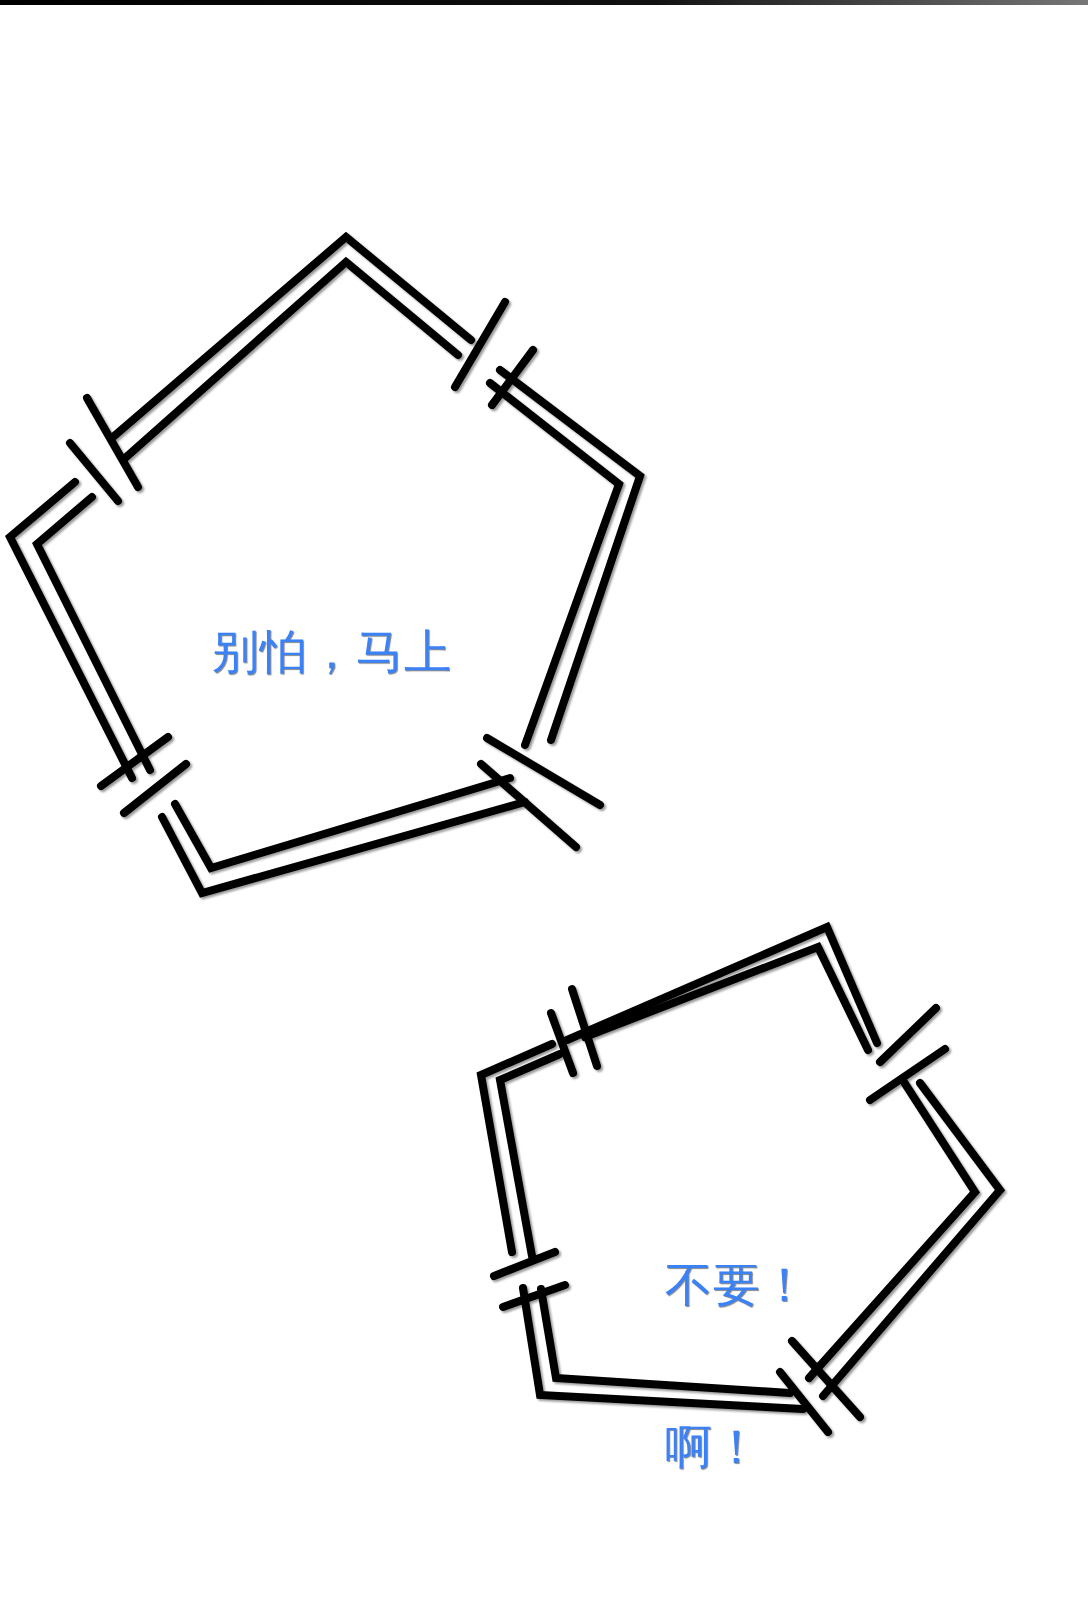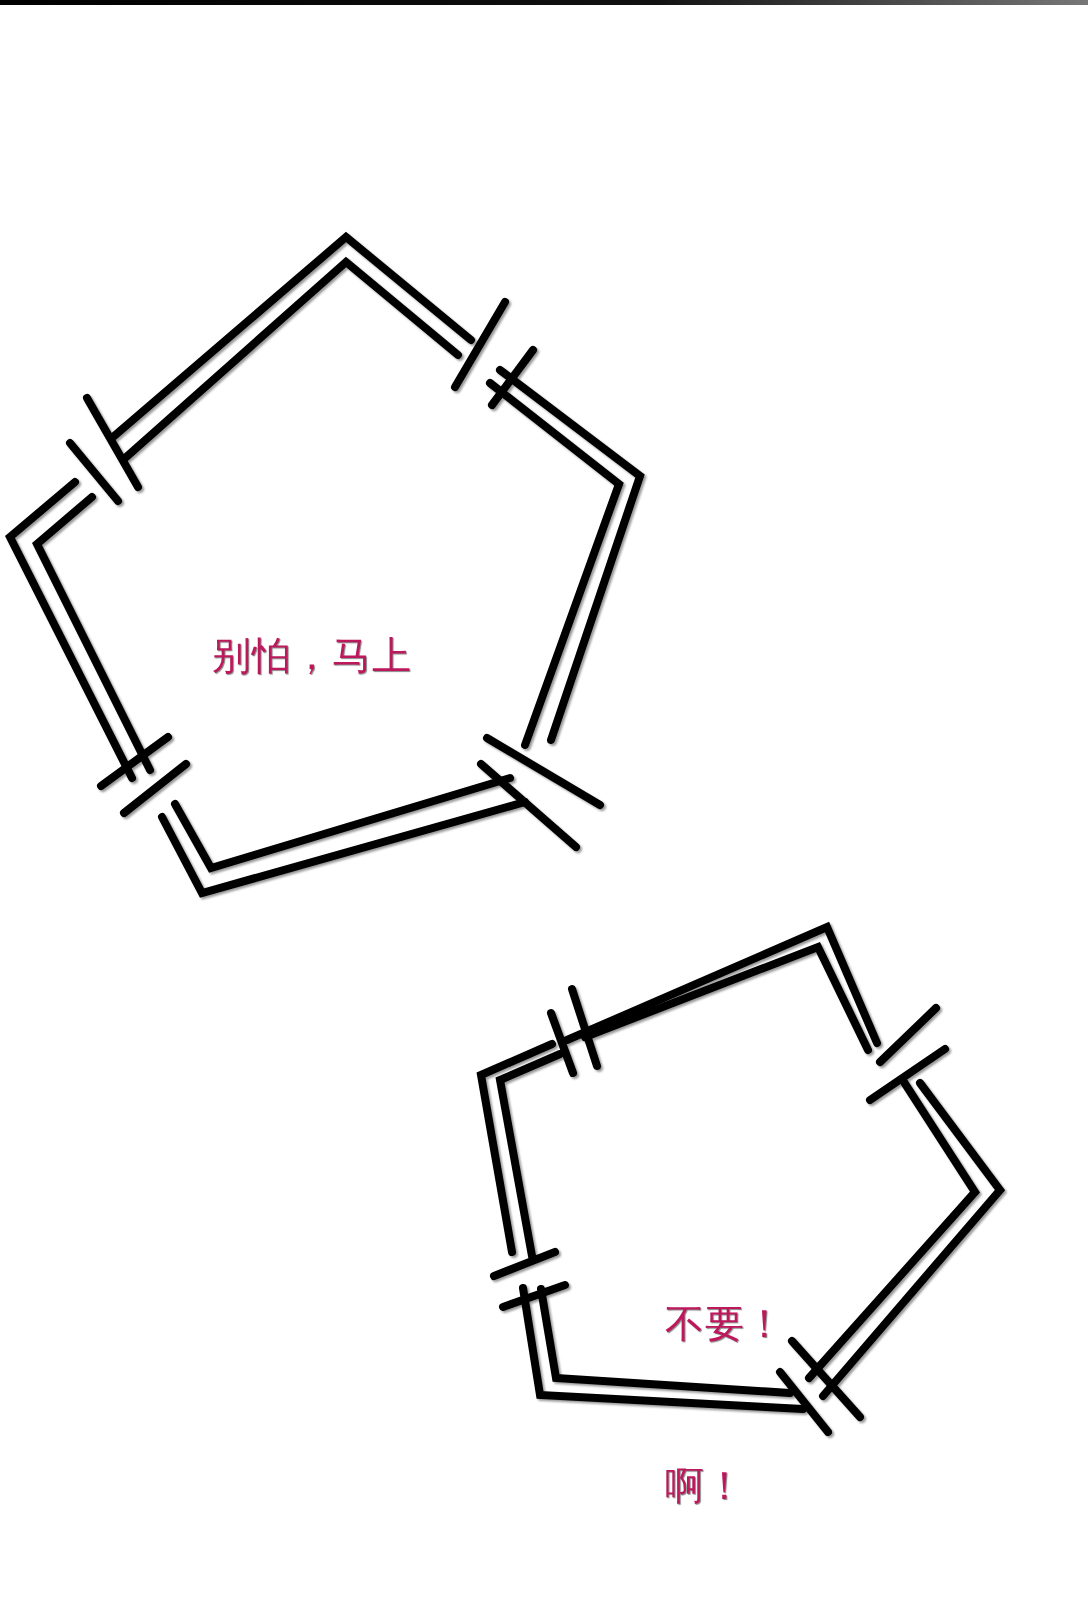"别怕，马上" .bubble-text { color: #be185d -> #3b82f6; font-family: Liberation Sans, sans-serif -> Liberation Mono, monospace; font-size: 39px -> 47px }
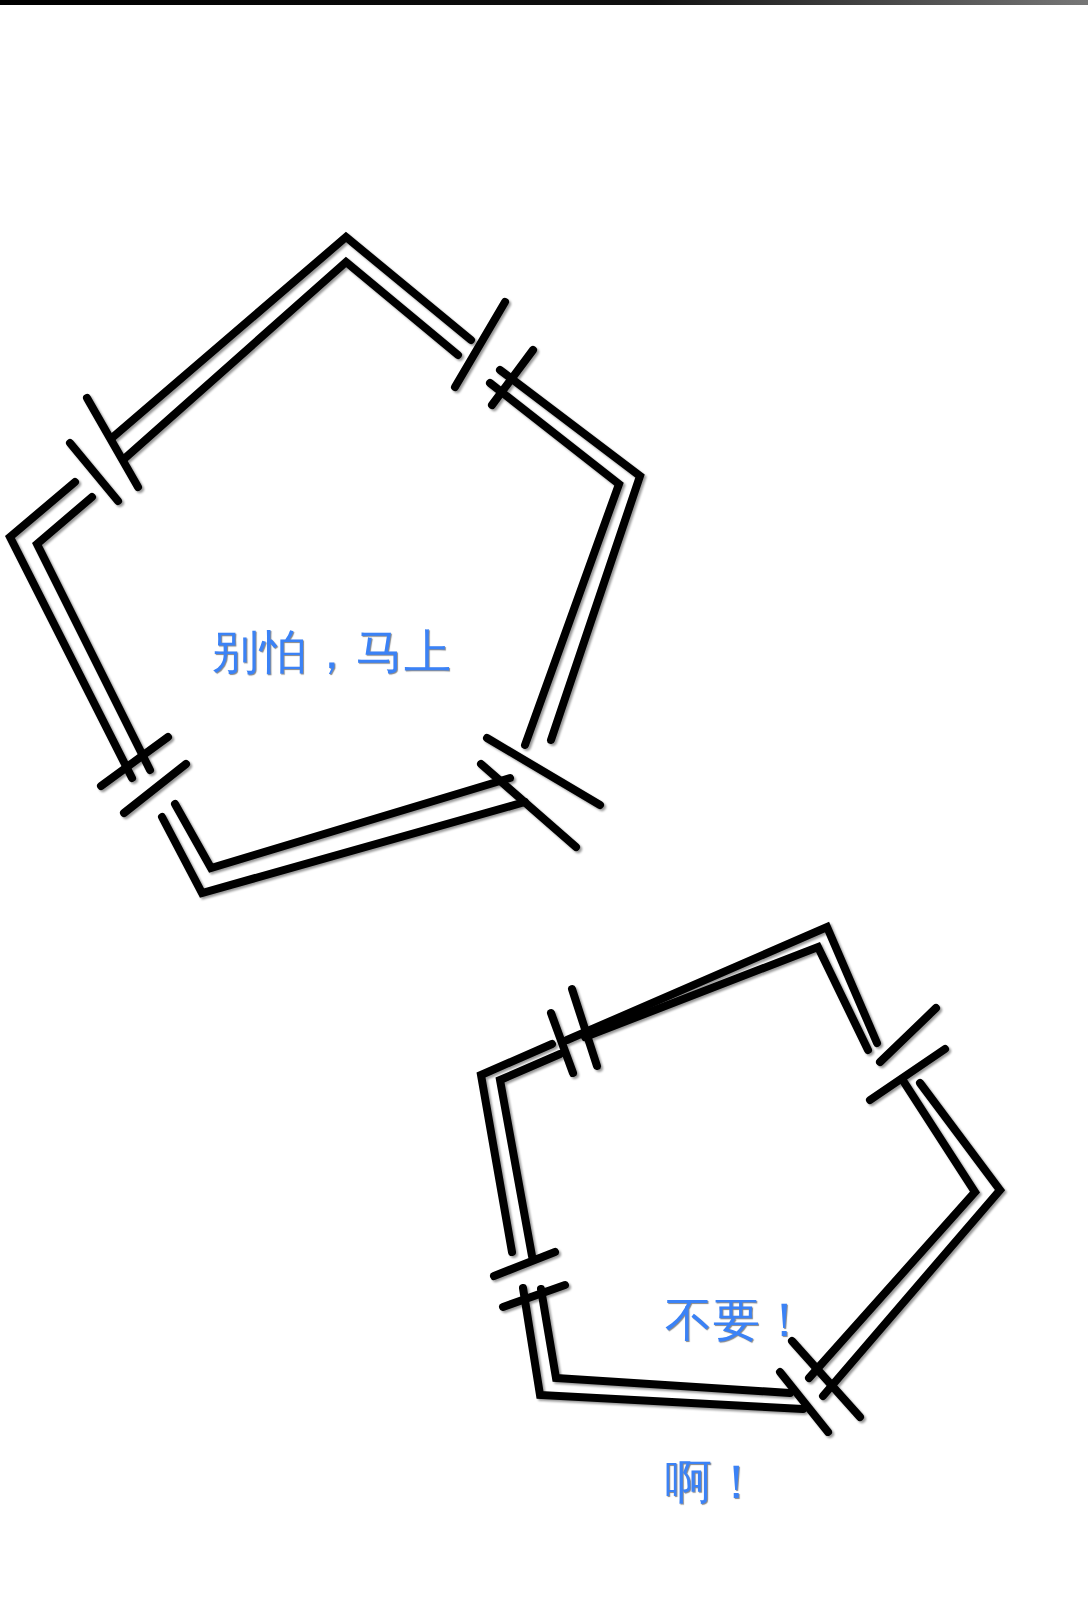"不要！" #text2 { top: 1189px -> 1154px }
